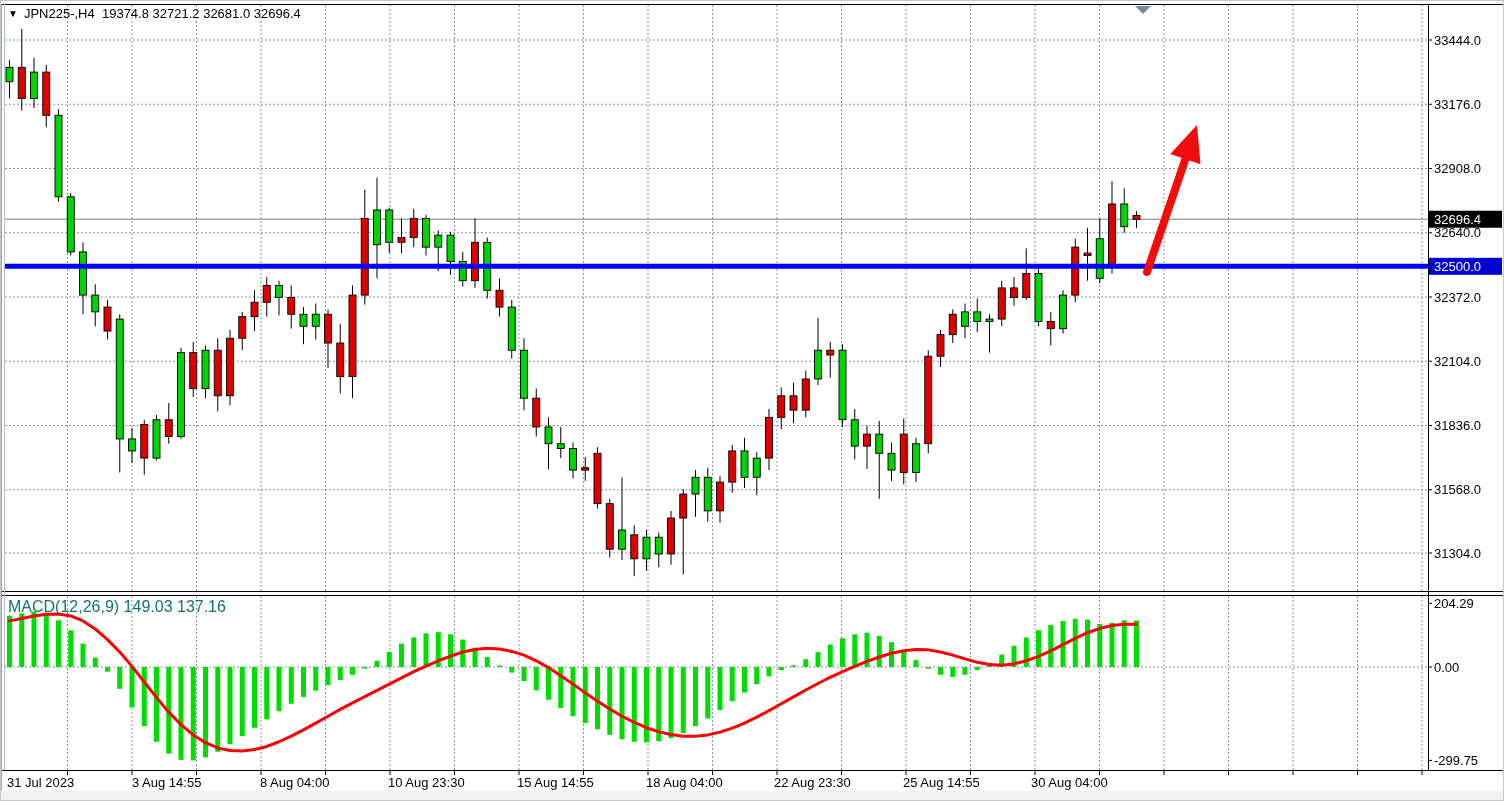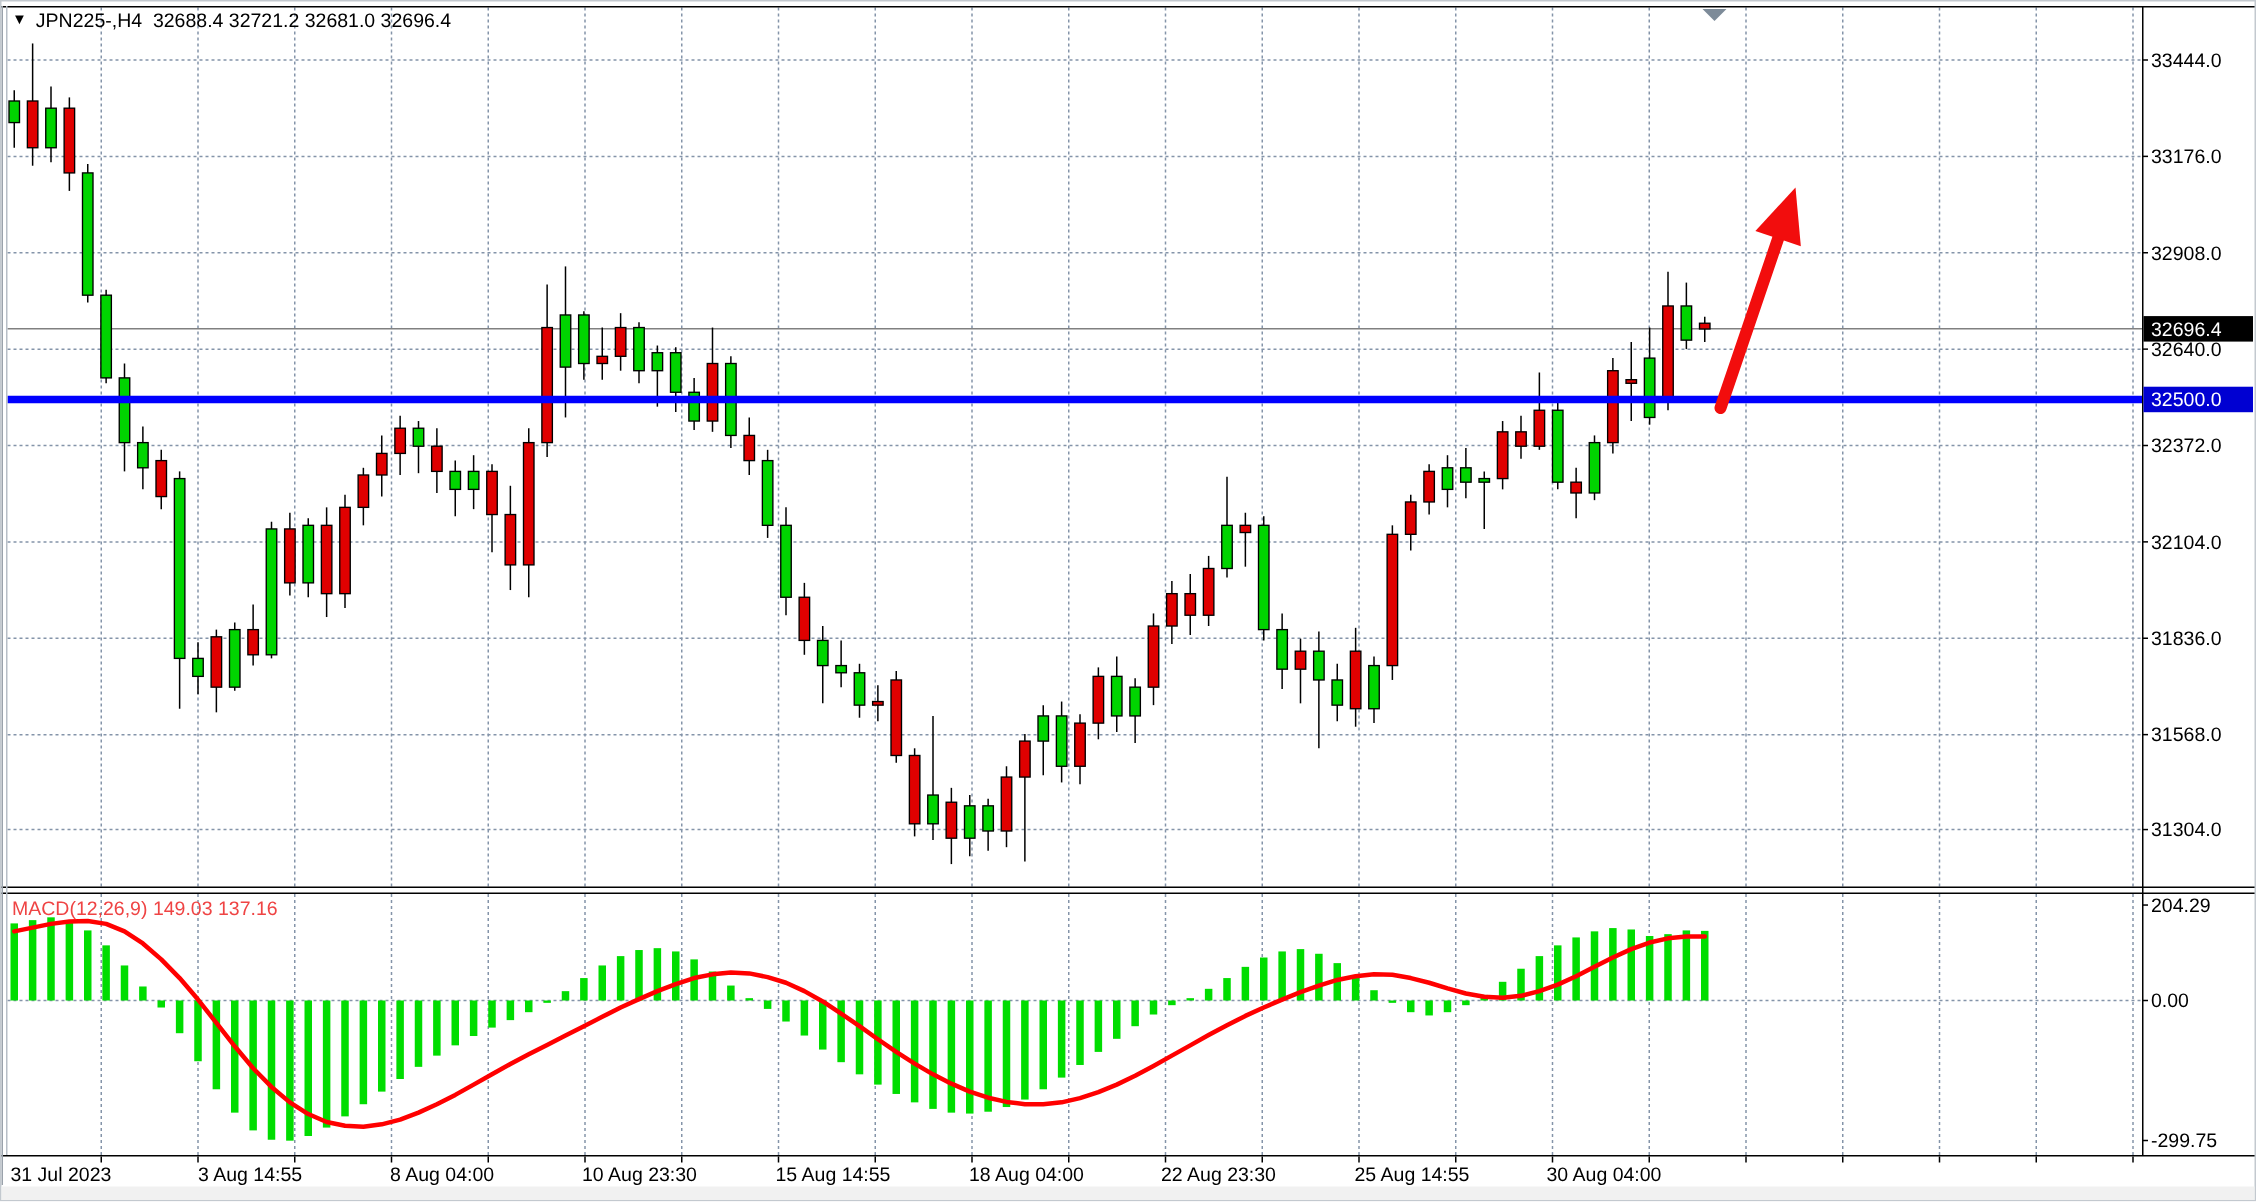"JPN225-,H4 32688.4 32721.2 32681.0" span { text: 32688.4 -> 19374.8 }
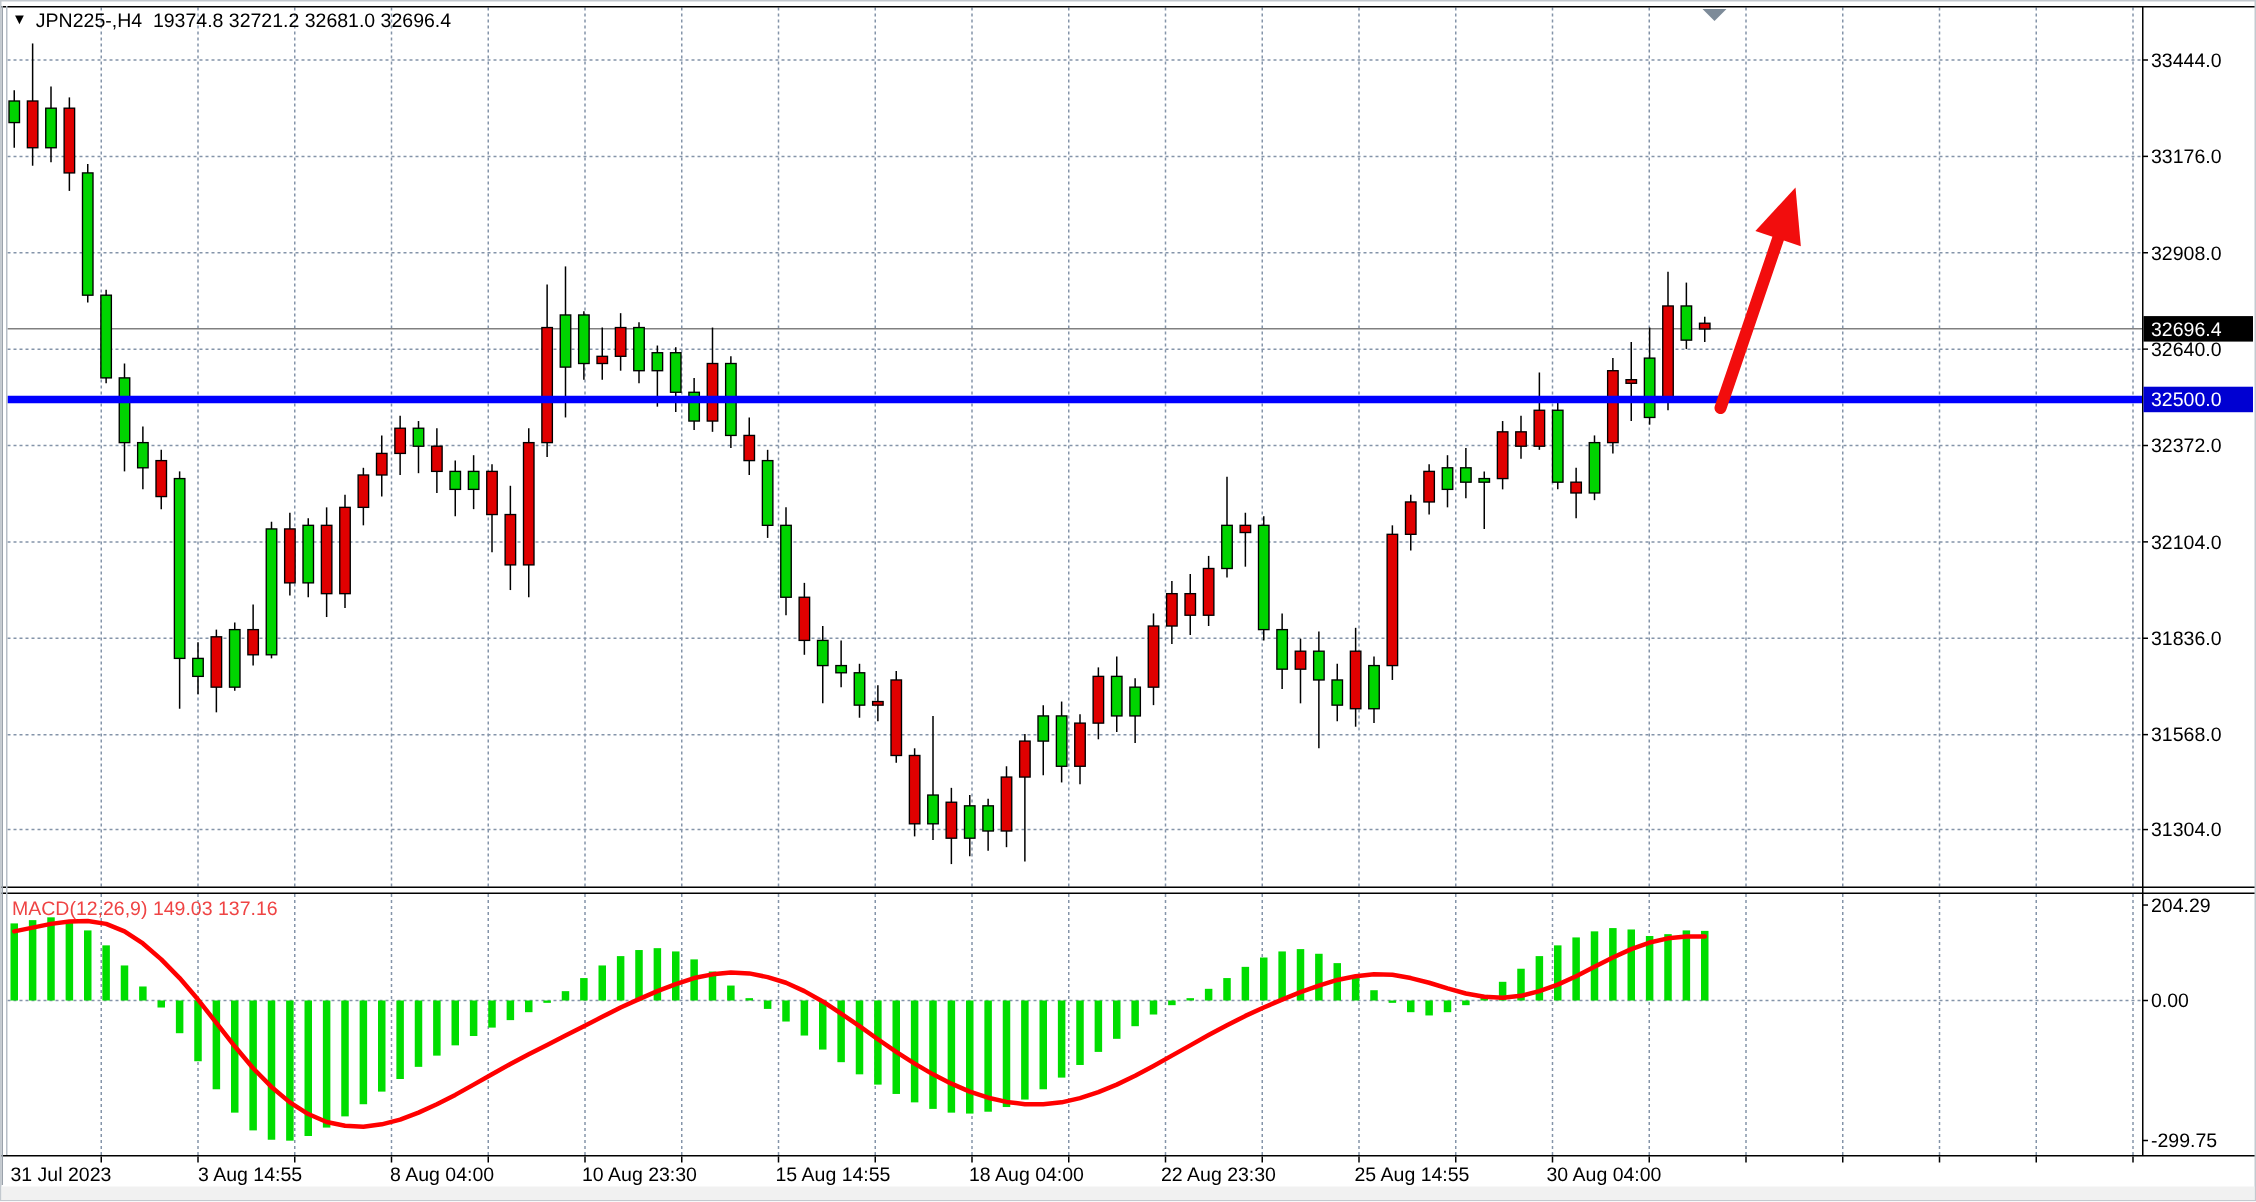"MACD(12,26,9) 149.03 137.16" .macd-overlay { color: #ef4444 -> #0f766e; font-size: 13px -> 16px }
